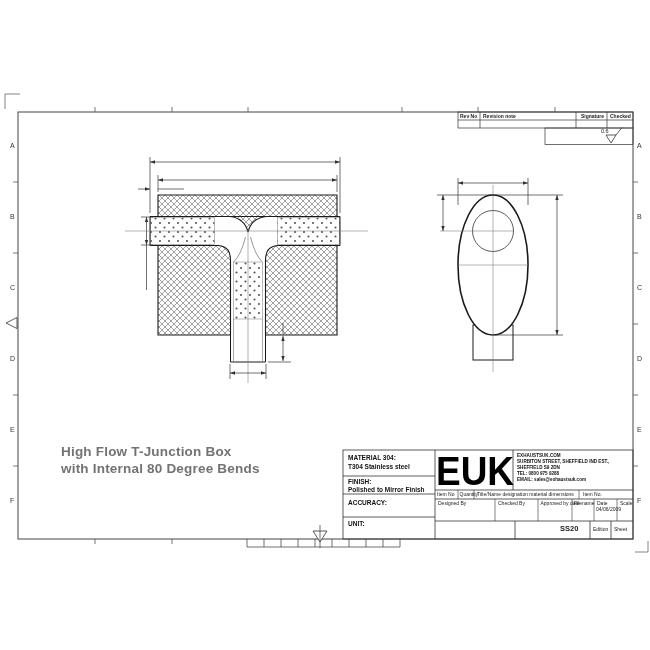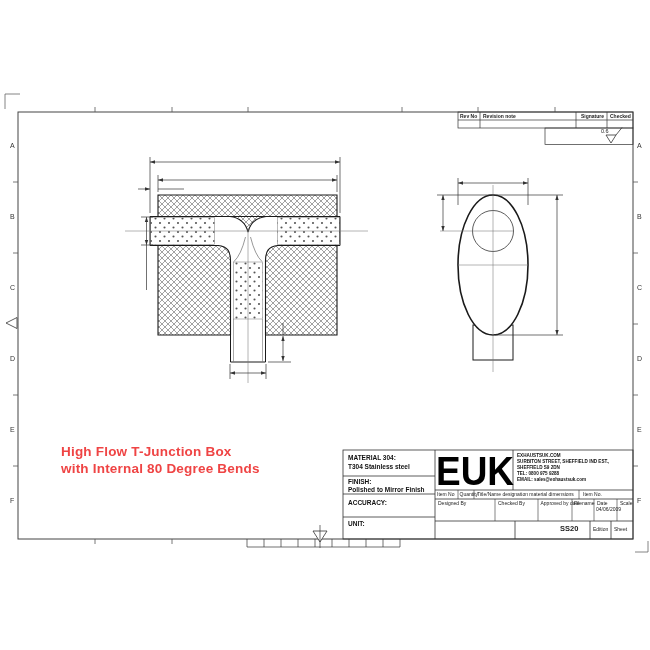"High Flow T-Junction Box" .maintitle { color: #ef4444 -> #737373 }
